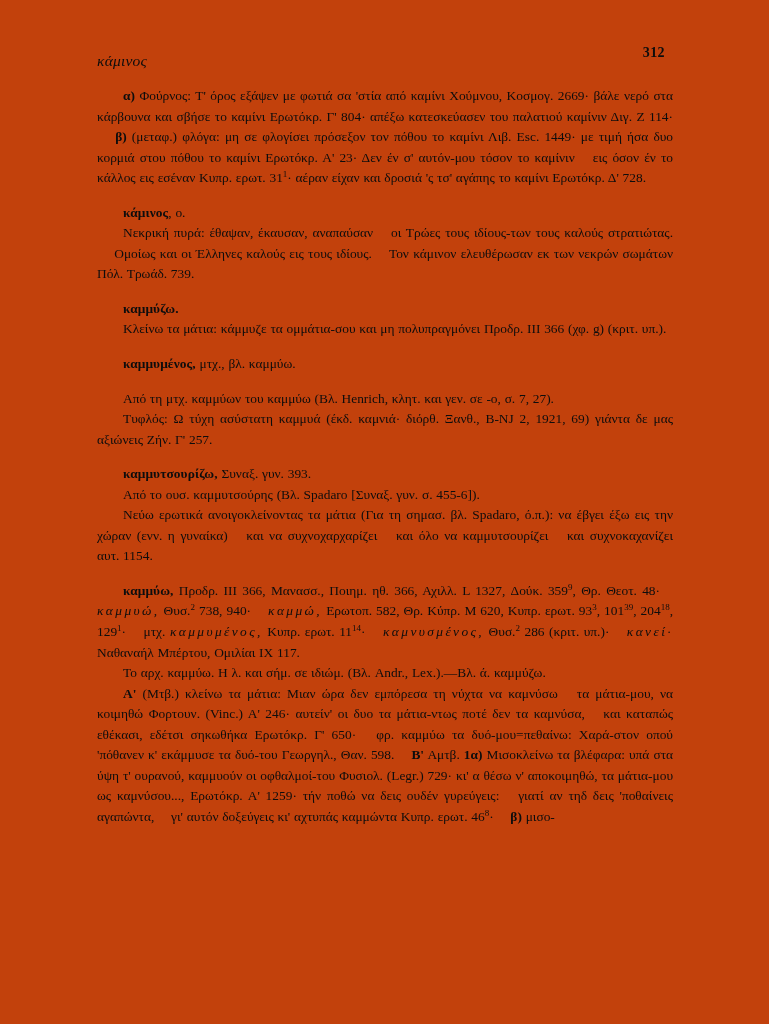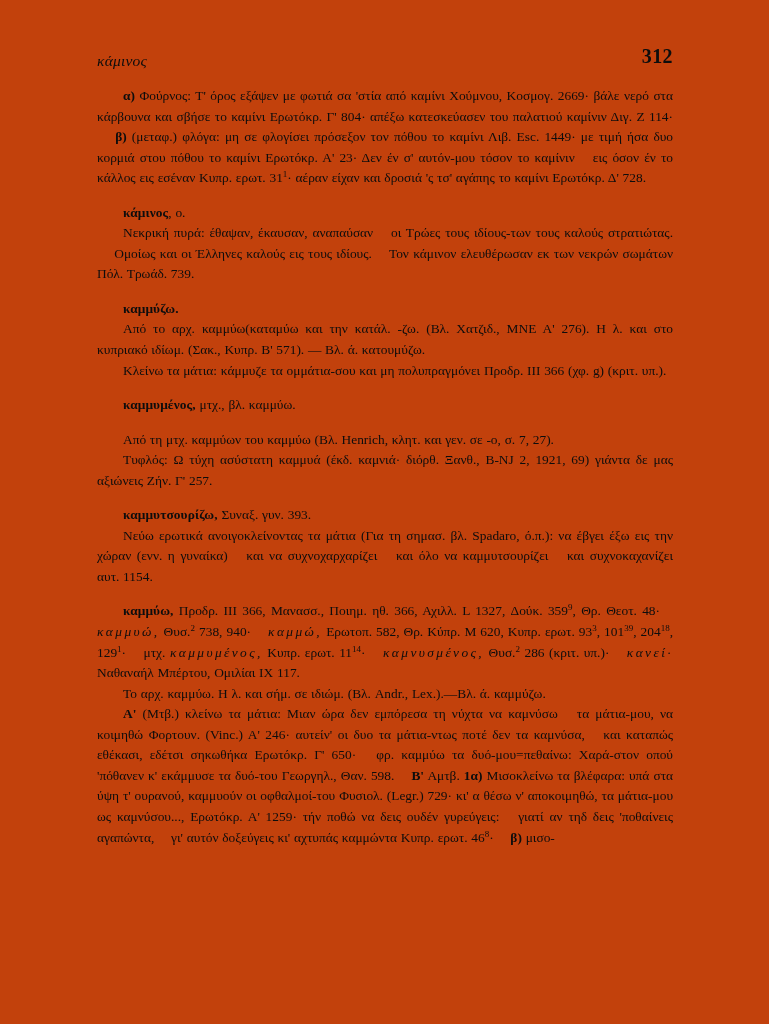"312" .runhead-folio { font-size: 20px -> 14px; right: 0 -> 8px }
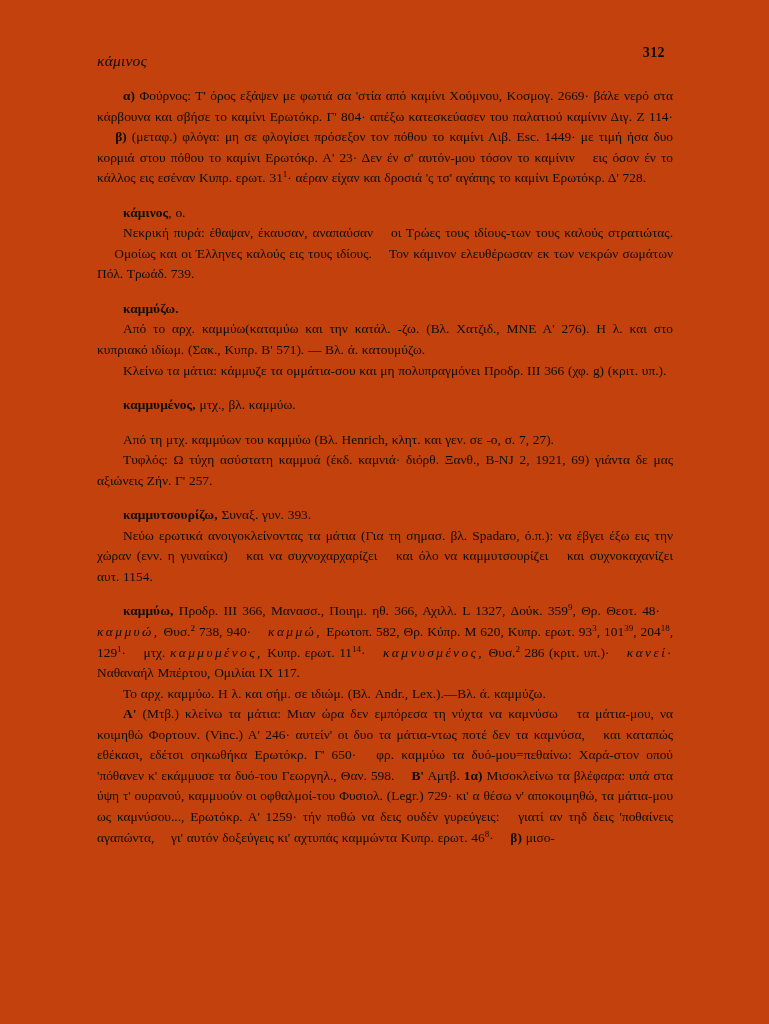"Από το αρχ. καμμύω(καταμύω και" p.para { html: <p> <span>Από το αρχ.</span> <span>καμμύω(καταμύω</span> <span>και την κατάλ.</span> <span>-ζω.</span> <span>(Βλ. Χατζιδ., ΜΝΕ Α' 276). Η λ. και στο κυπριακό ιδίωμ. (Σακ., Κυπρ. Β' 571). — Βλ. ά.</span> <span>κατουμύζω.</span> </p> -> none }
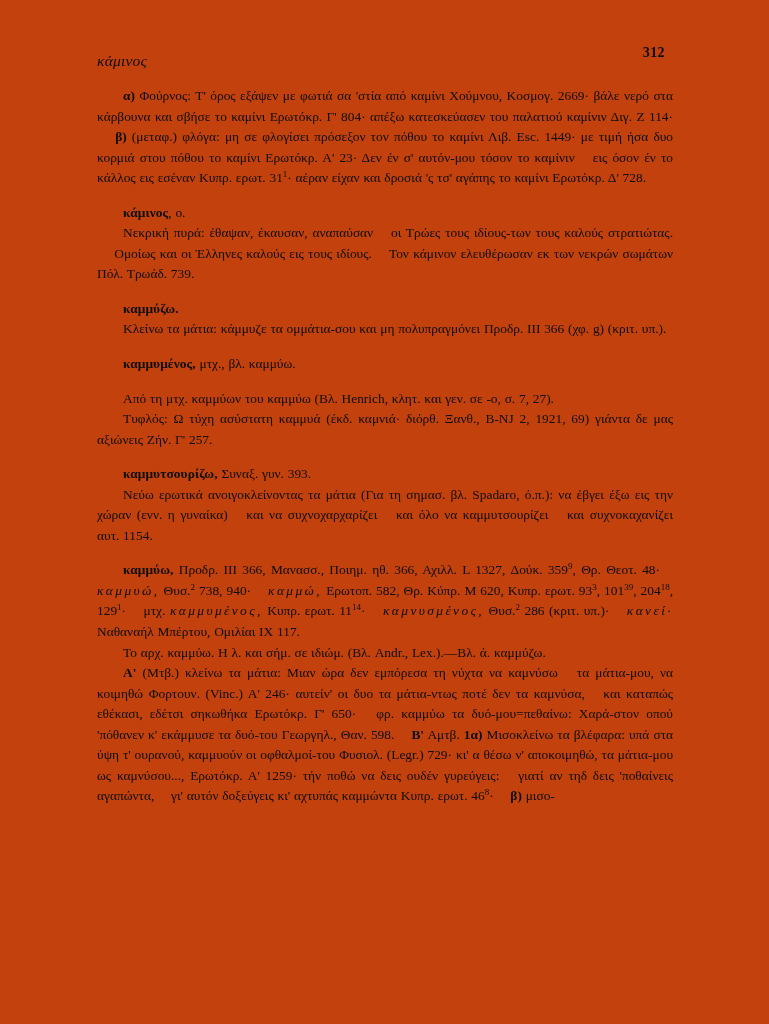"Από το ουσ. καμμυτσούρης (Βλ." p.para { html: none -> <p> <span>Από το ουσ.</span> <span>καμμυτσούρης</span> <span>(Βλ. Spadaro [Συναξ. γυν. σ. 455-6]).</span> </p> }
